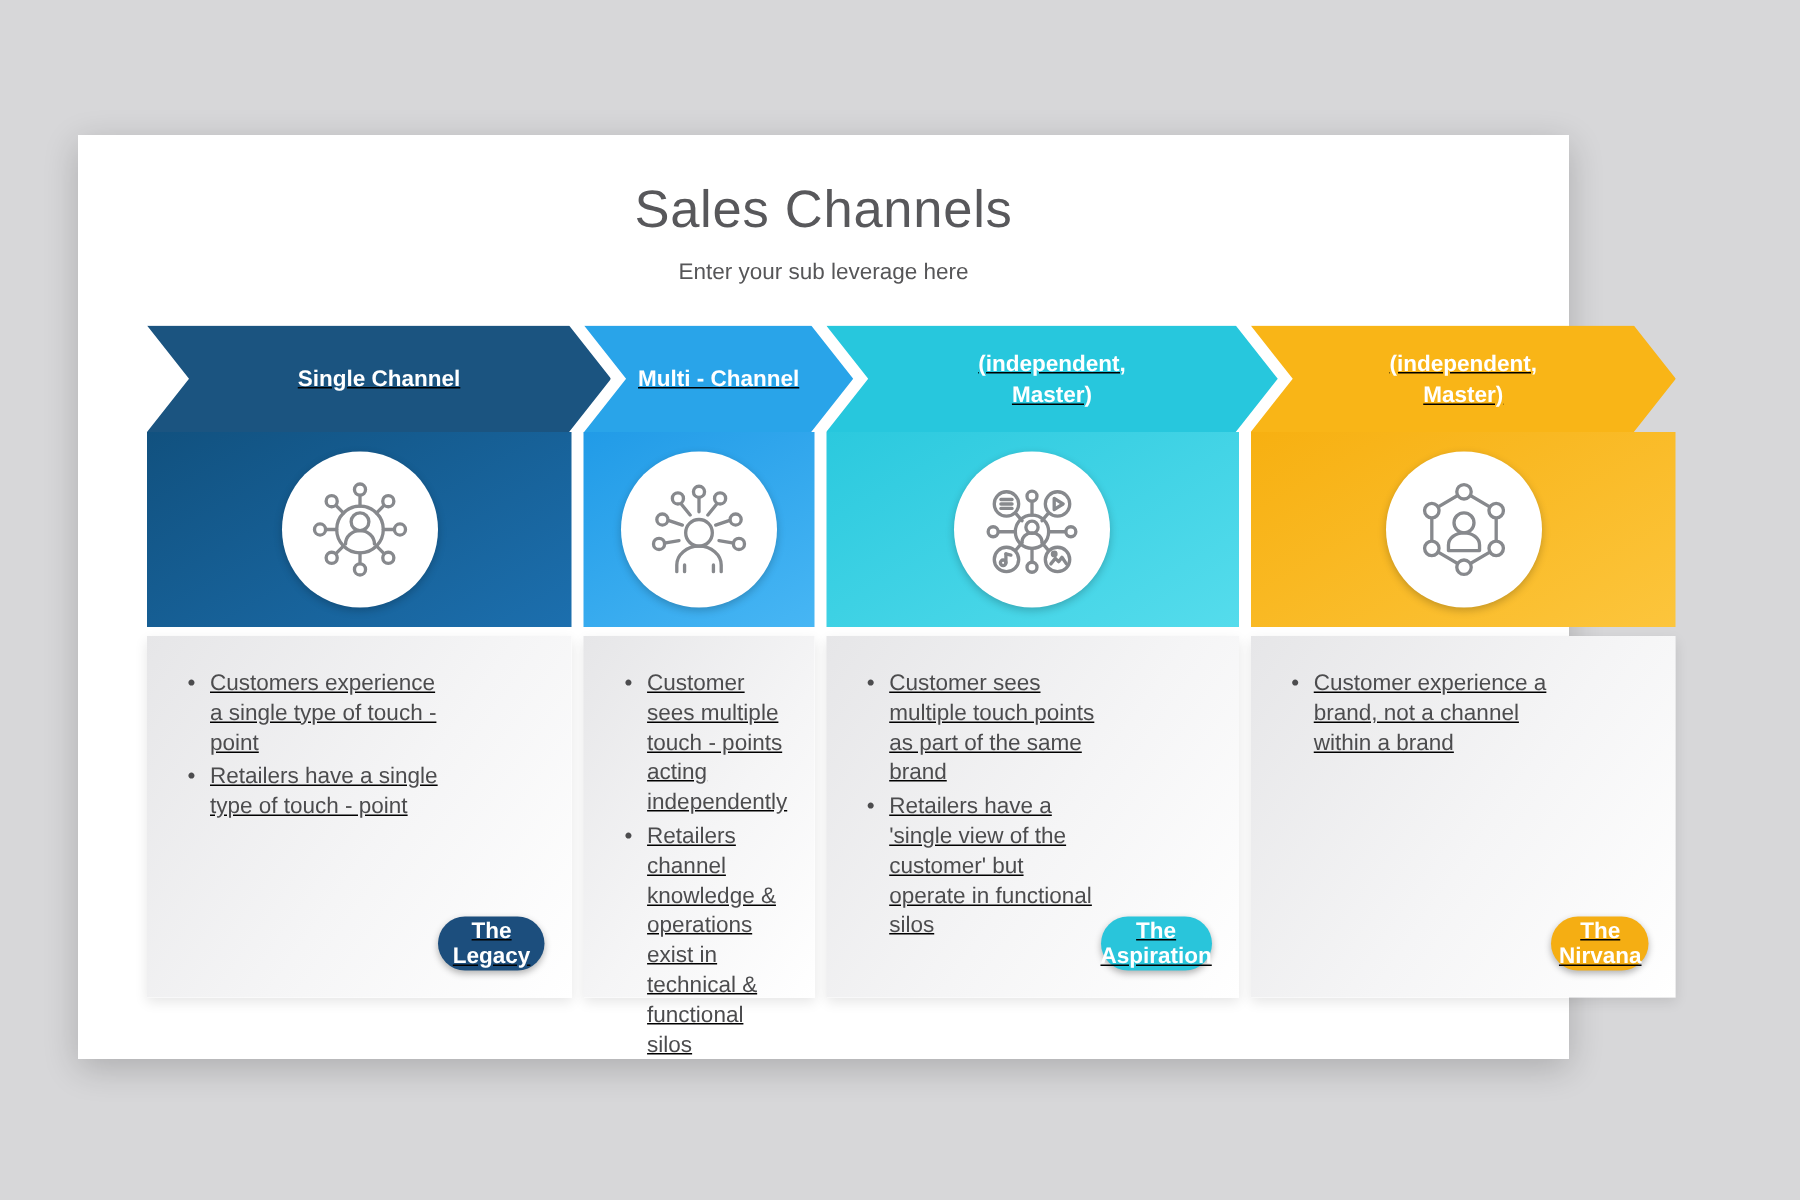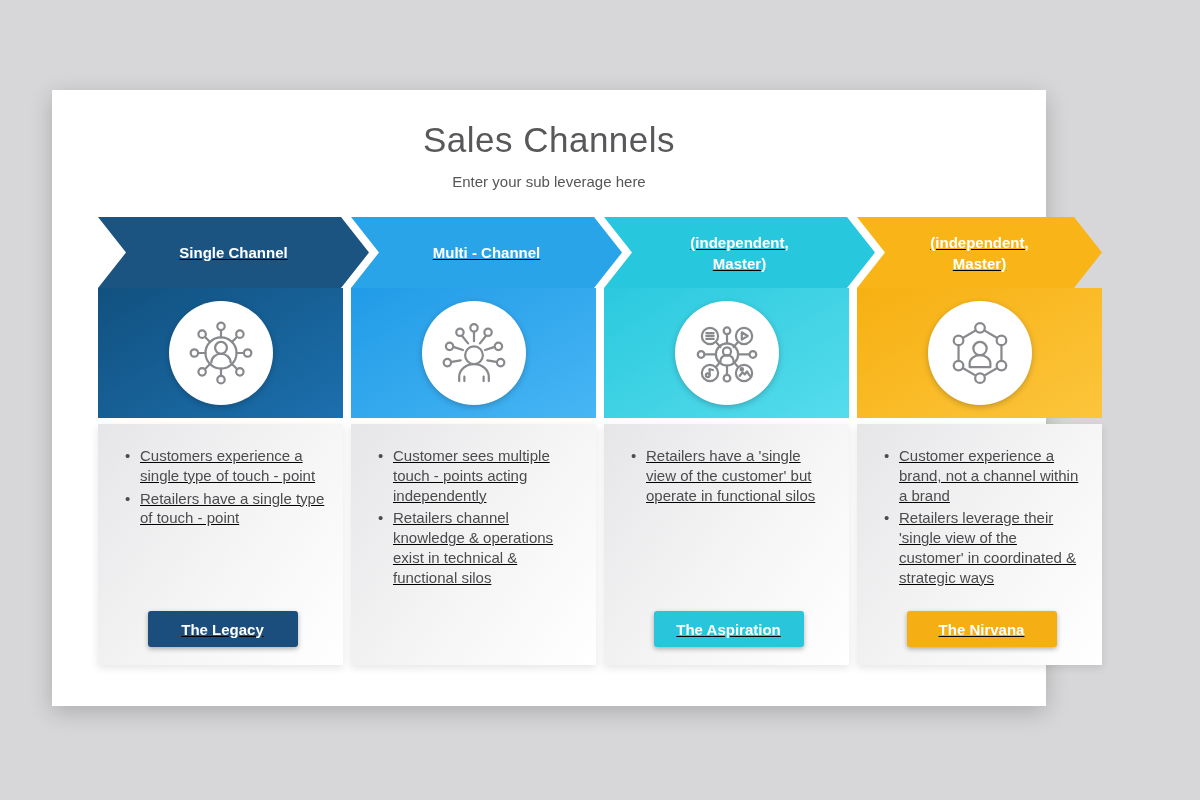"Customers experience a single type" .panel { flex-direction: column -> row }
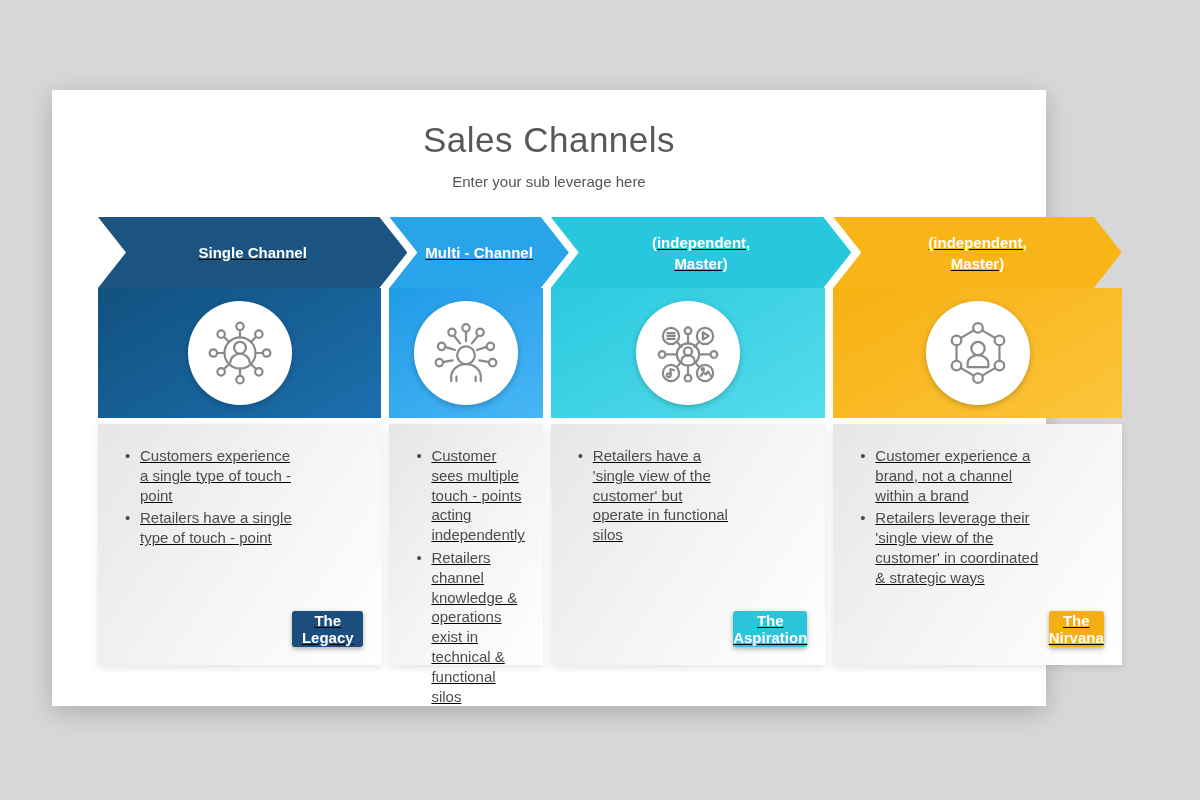"Customer sees multiple touch points" li { html: none -> <li>Customer sees multiple touch points as part of the same brand</li> }
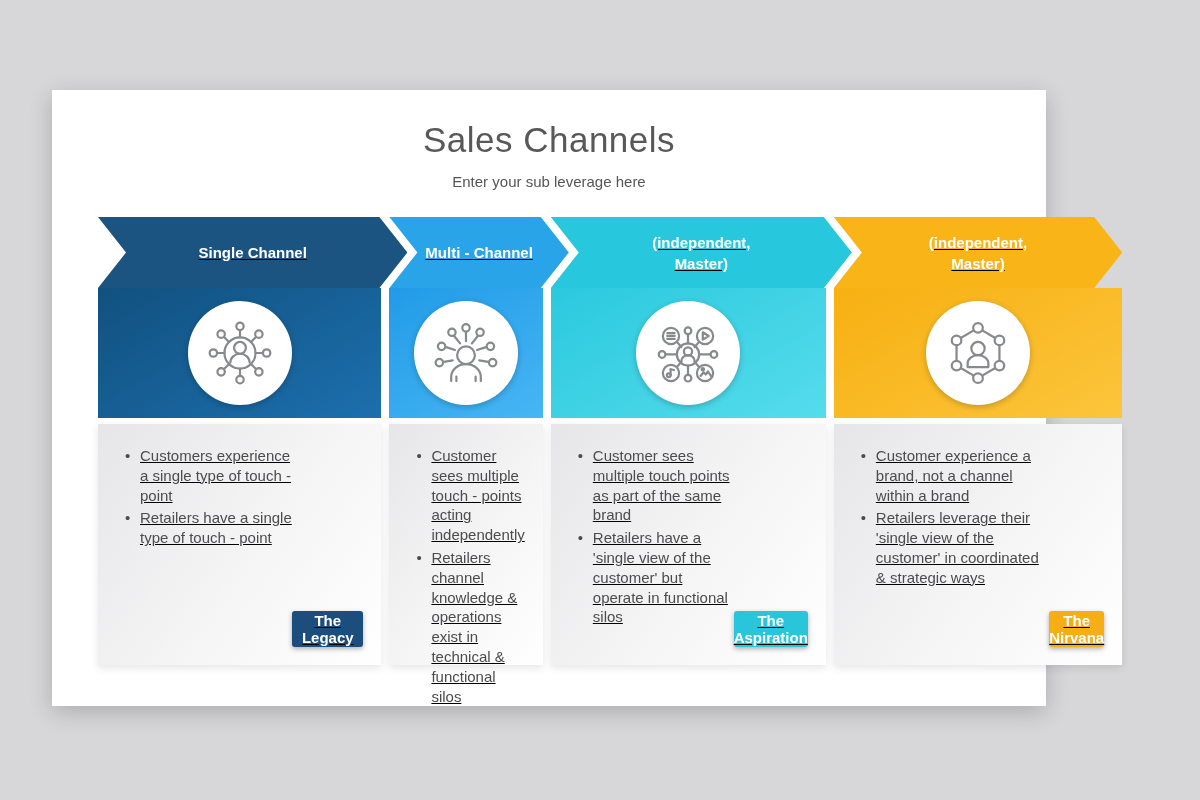"Retailers leverage their 'single view" li { html: <li>Retailers leverage their 'single view of the customer' in coordinated &amp; strategic ways</li> -> none }
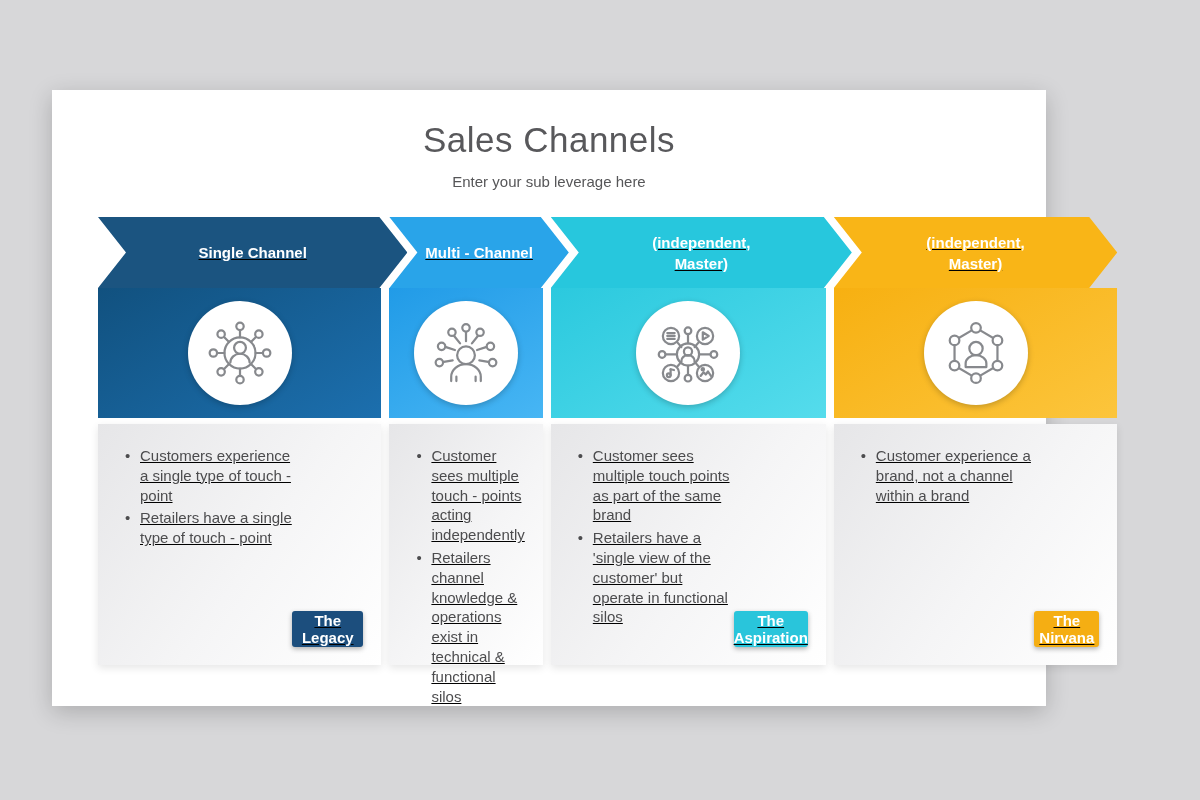"The Legacy" .pill { border-radius: 3px -> 18px }
